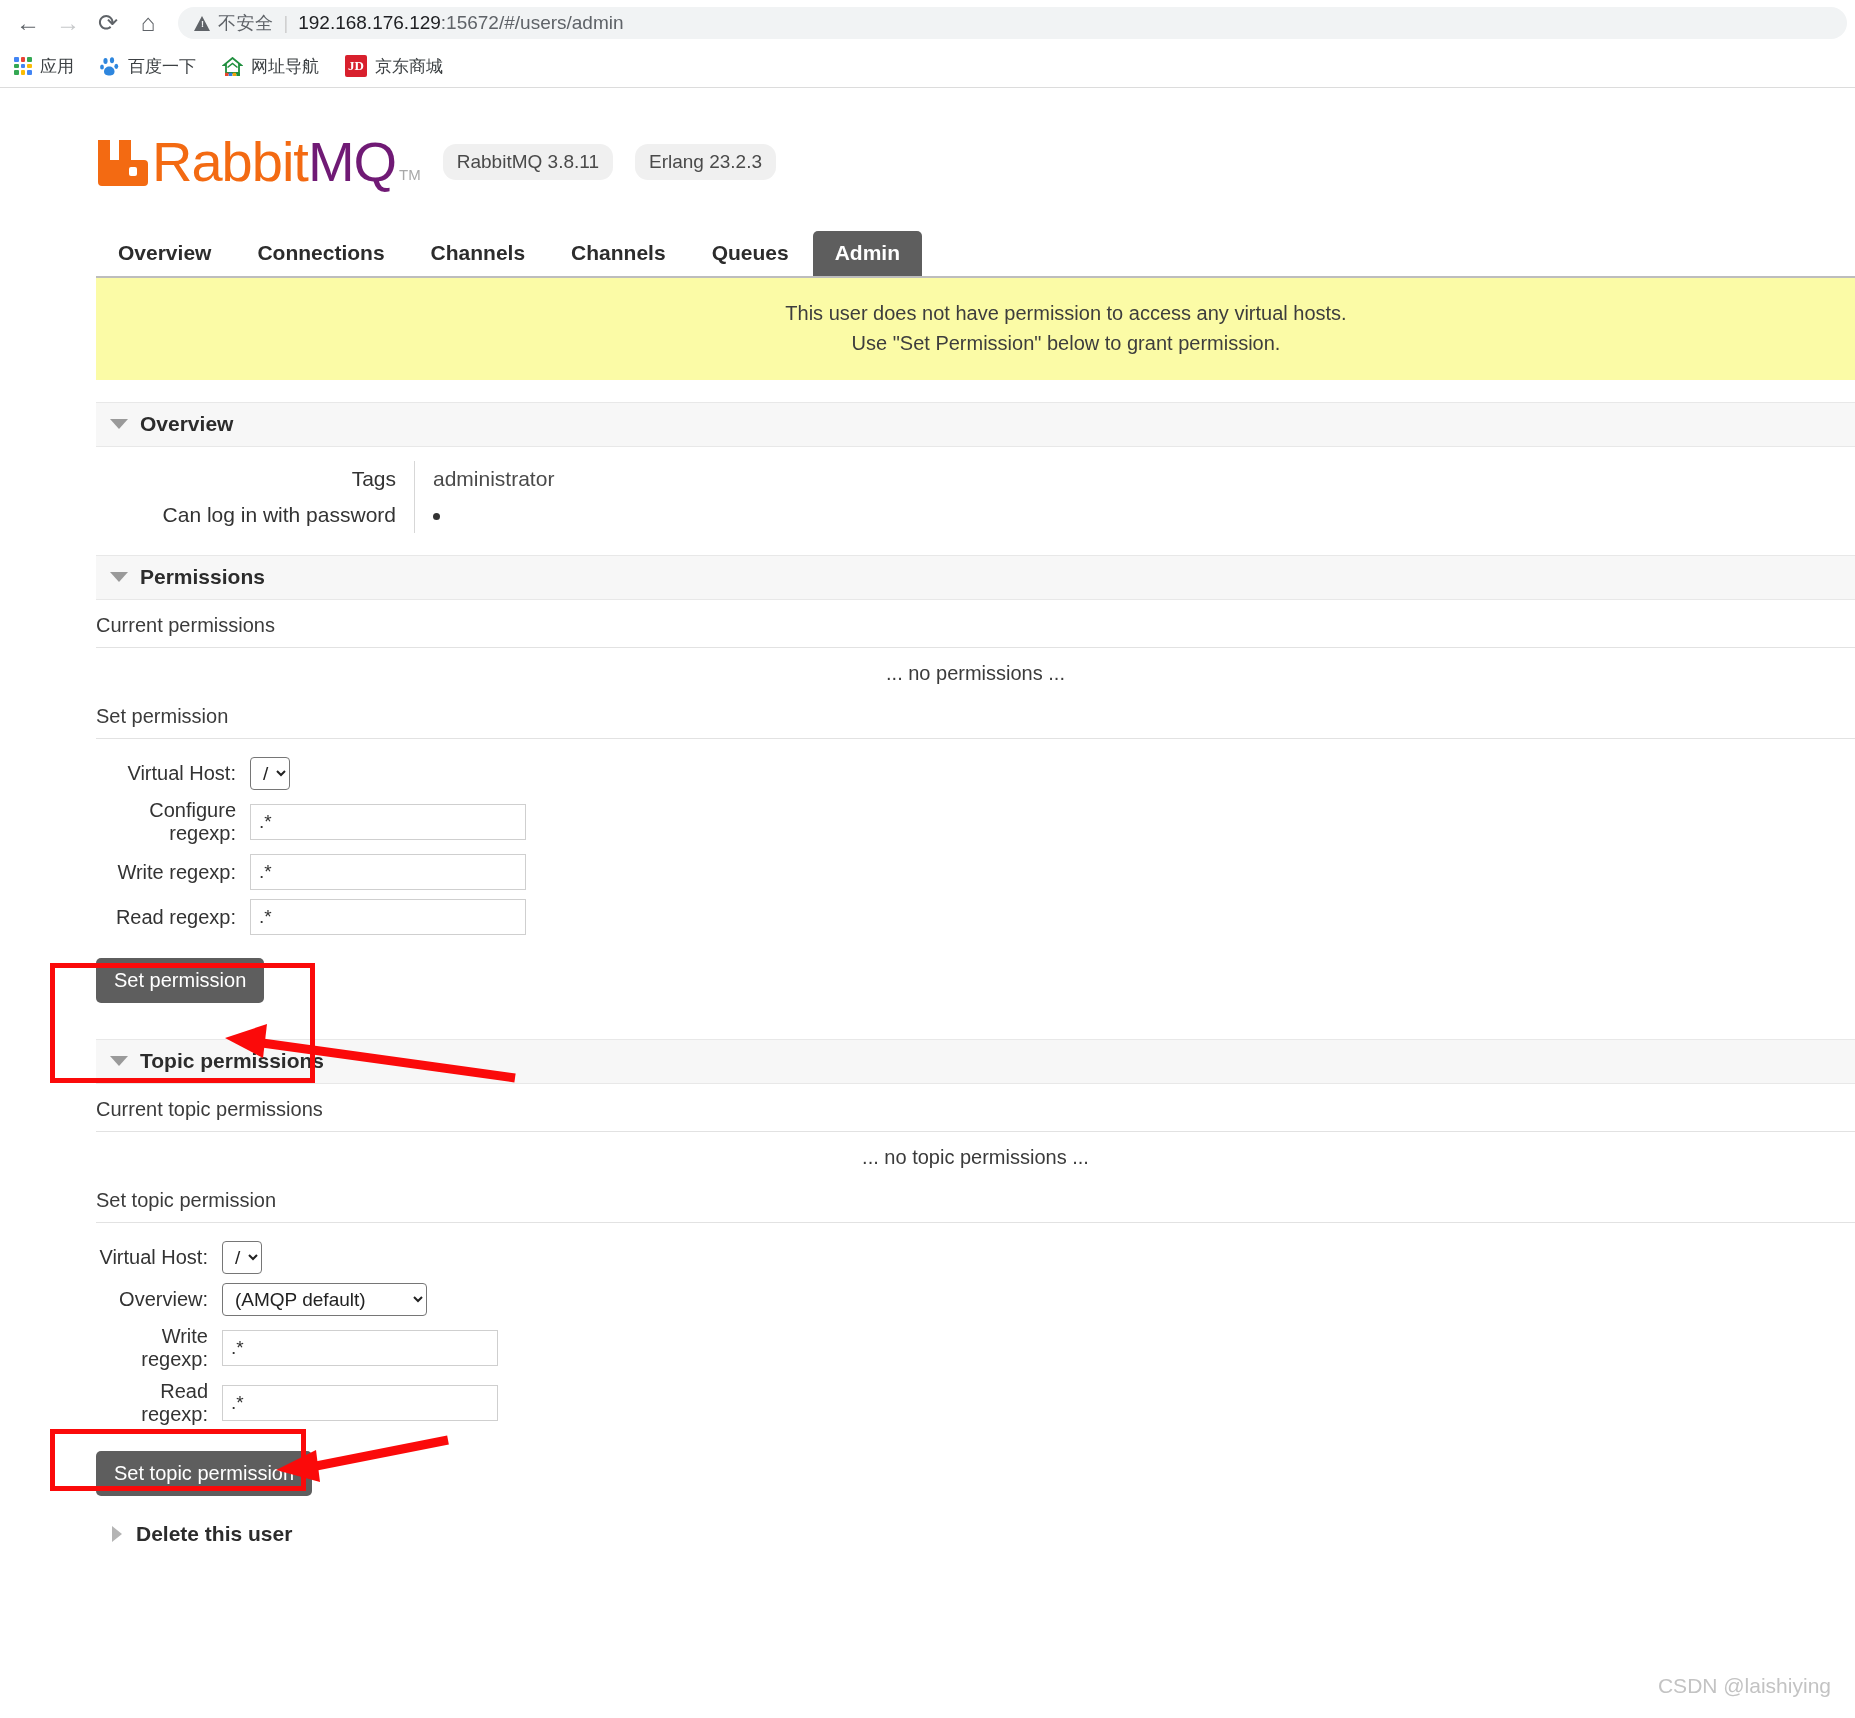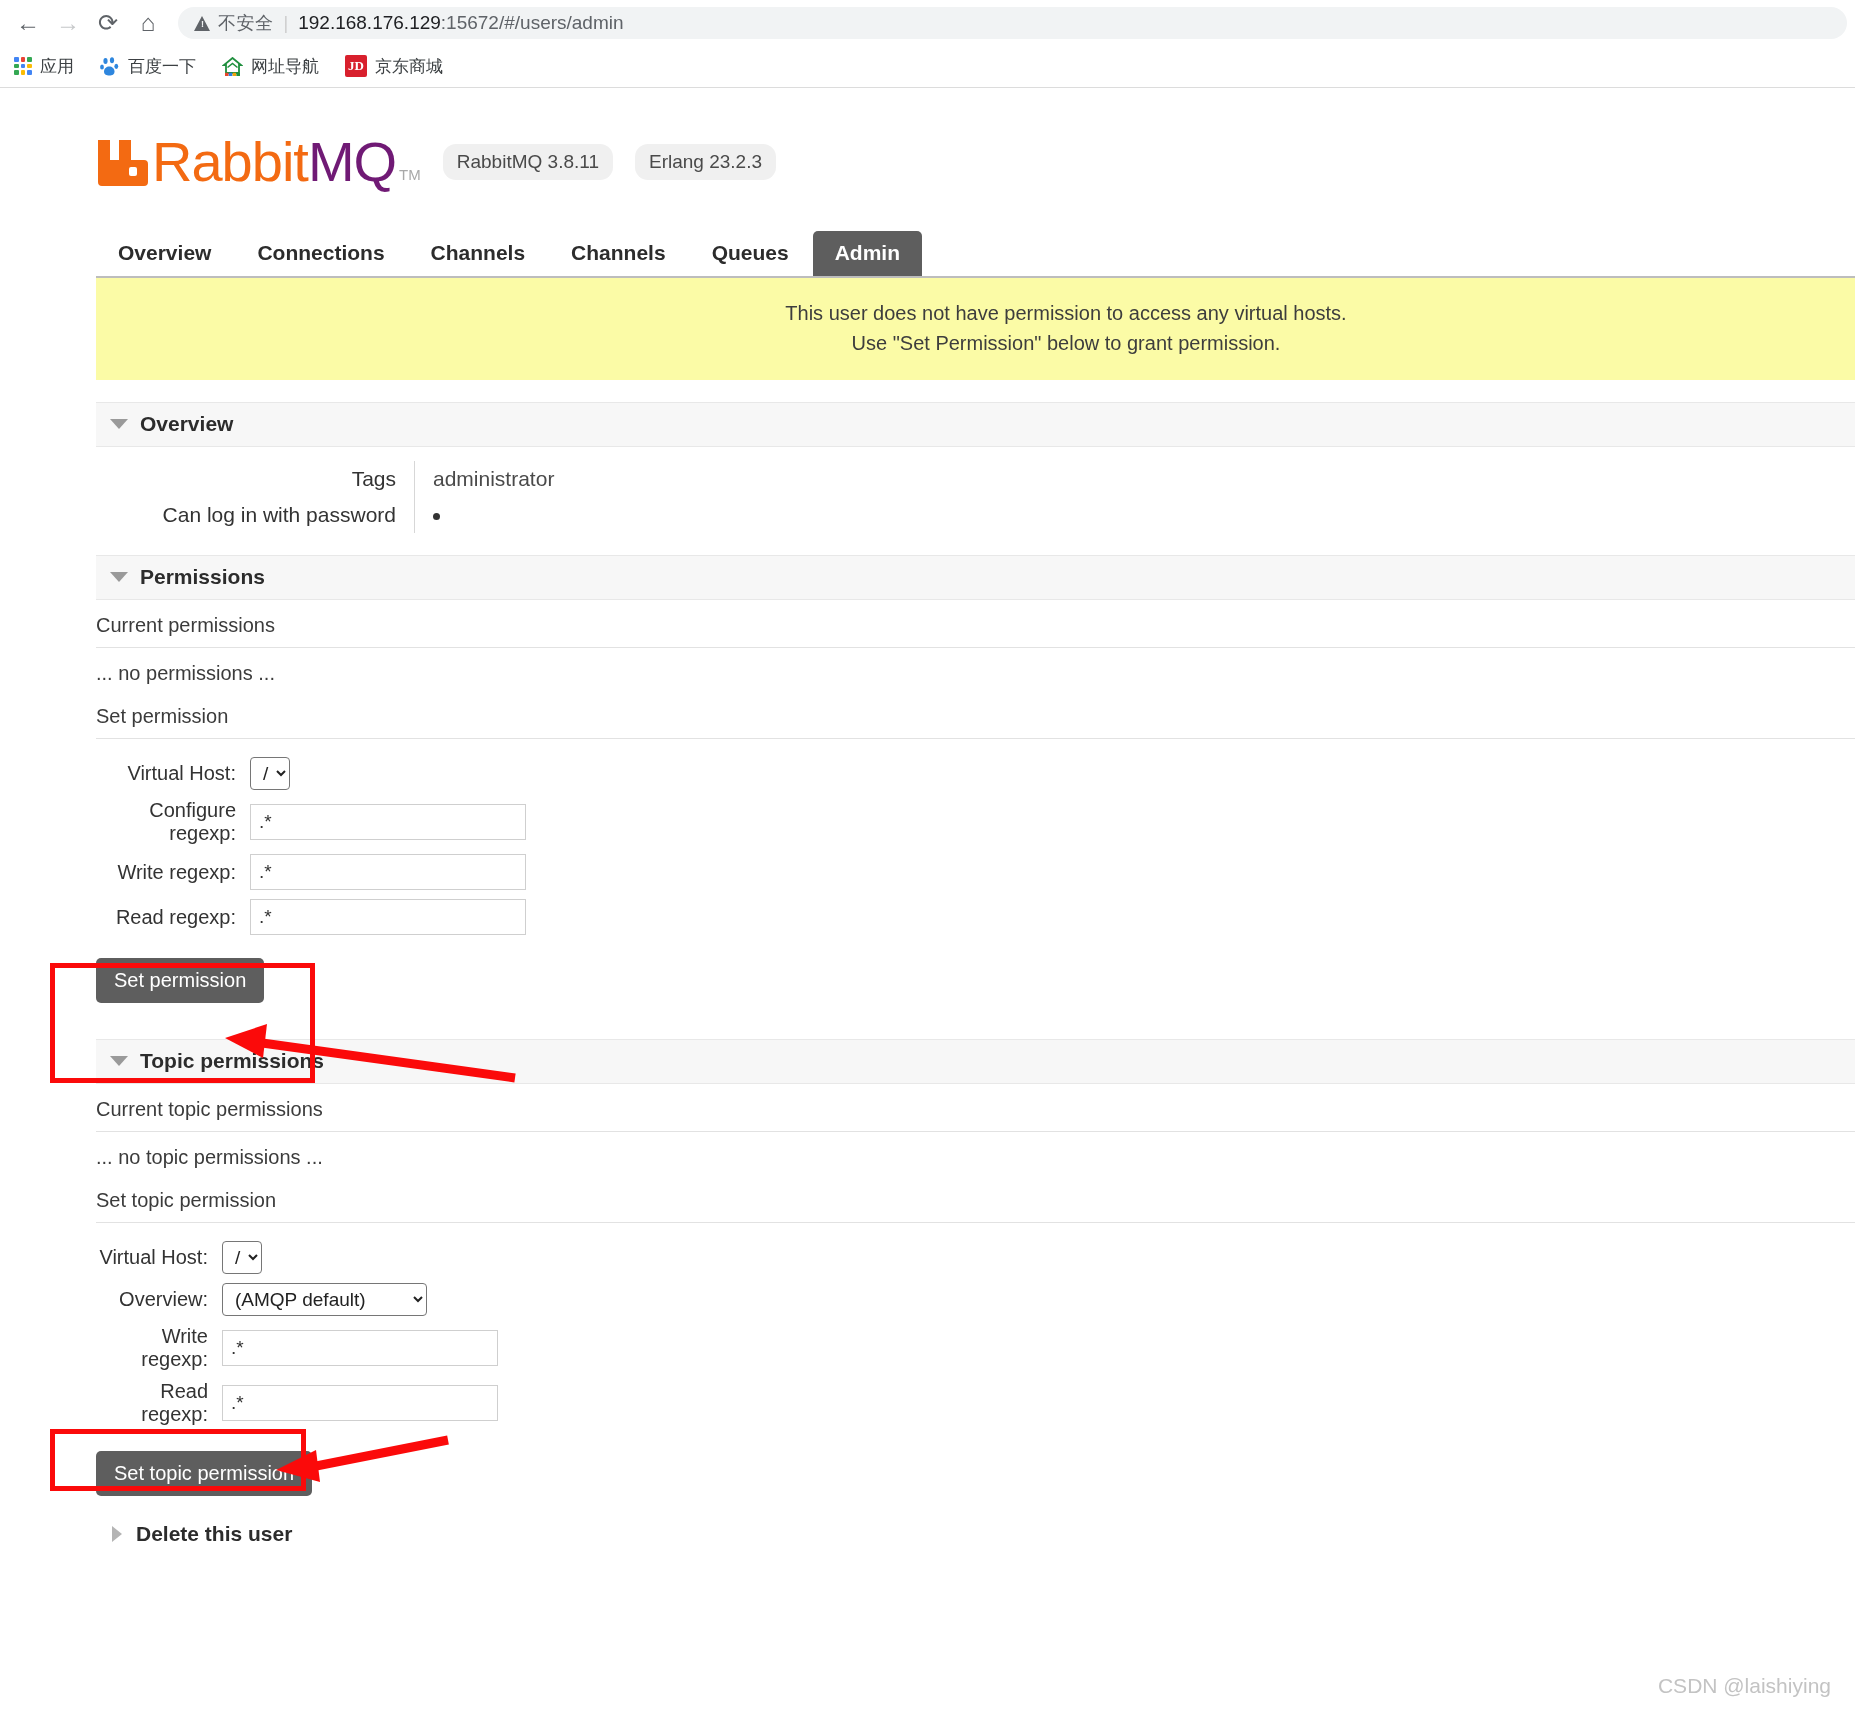"... no permissions ..." .nodata { text-align: none -> center }
